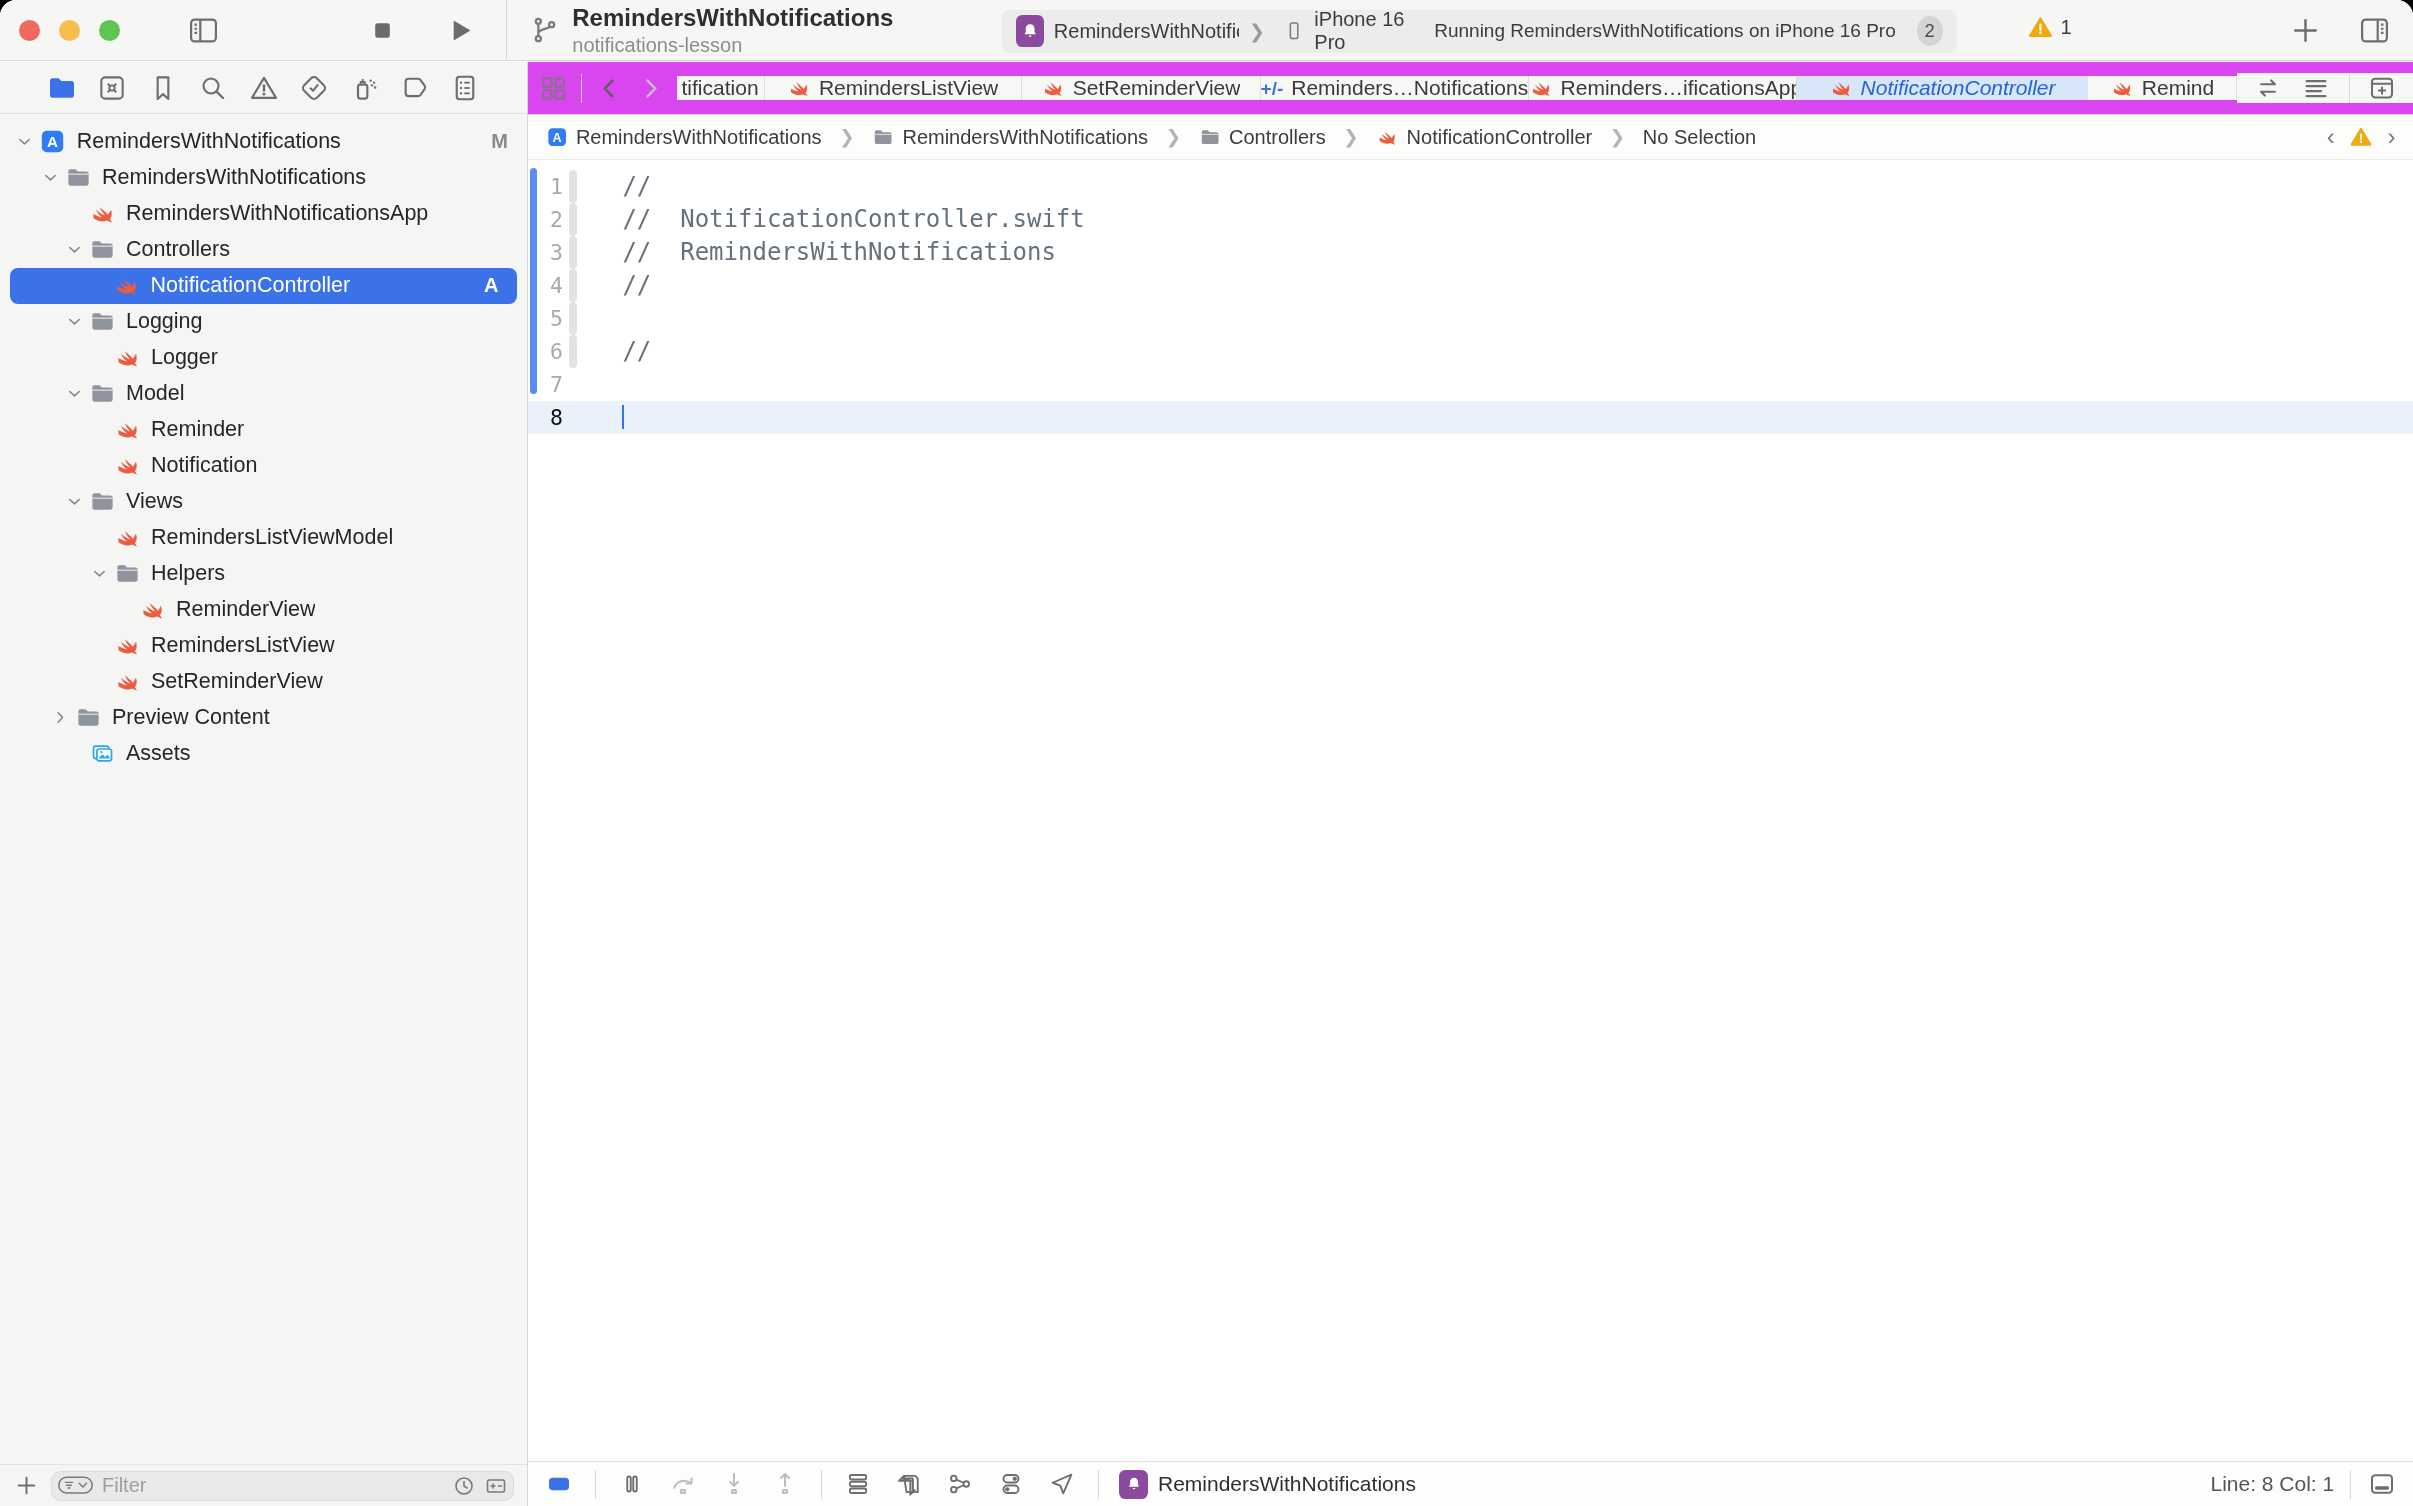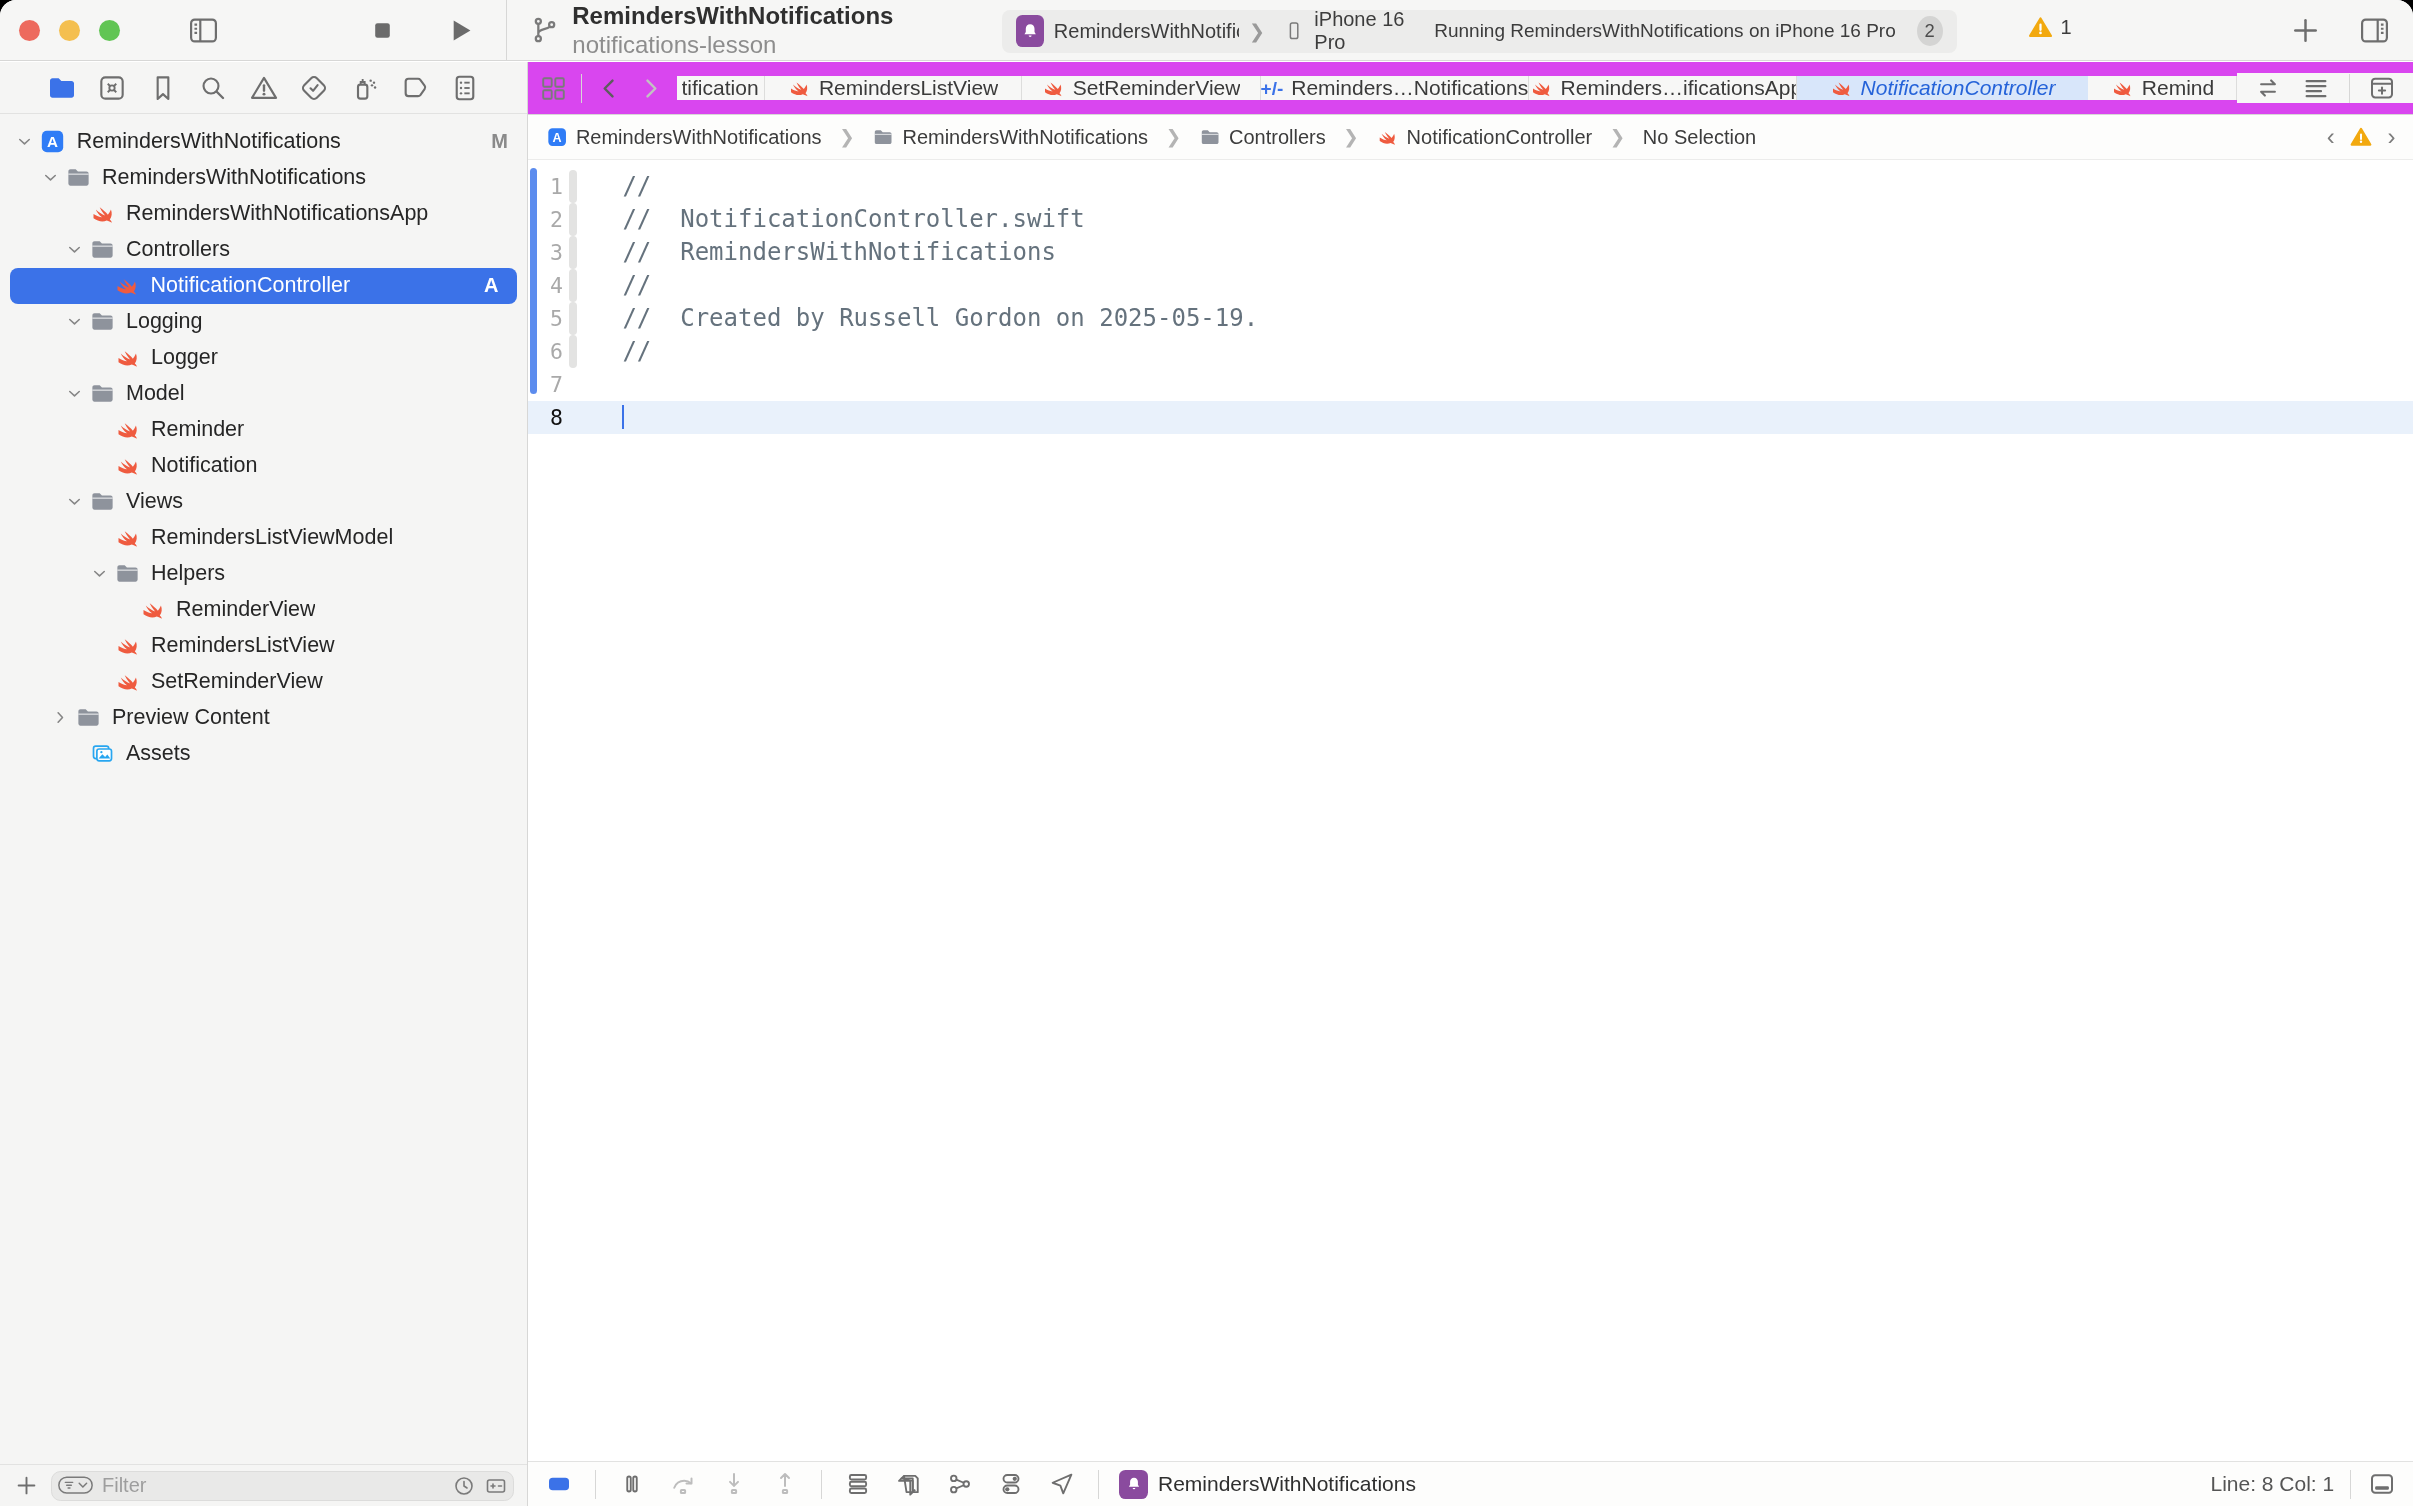"notifications-lesson" .title-block .t2 { font-size: 24px -> 20px }
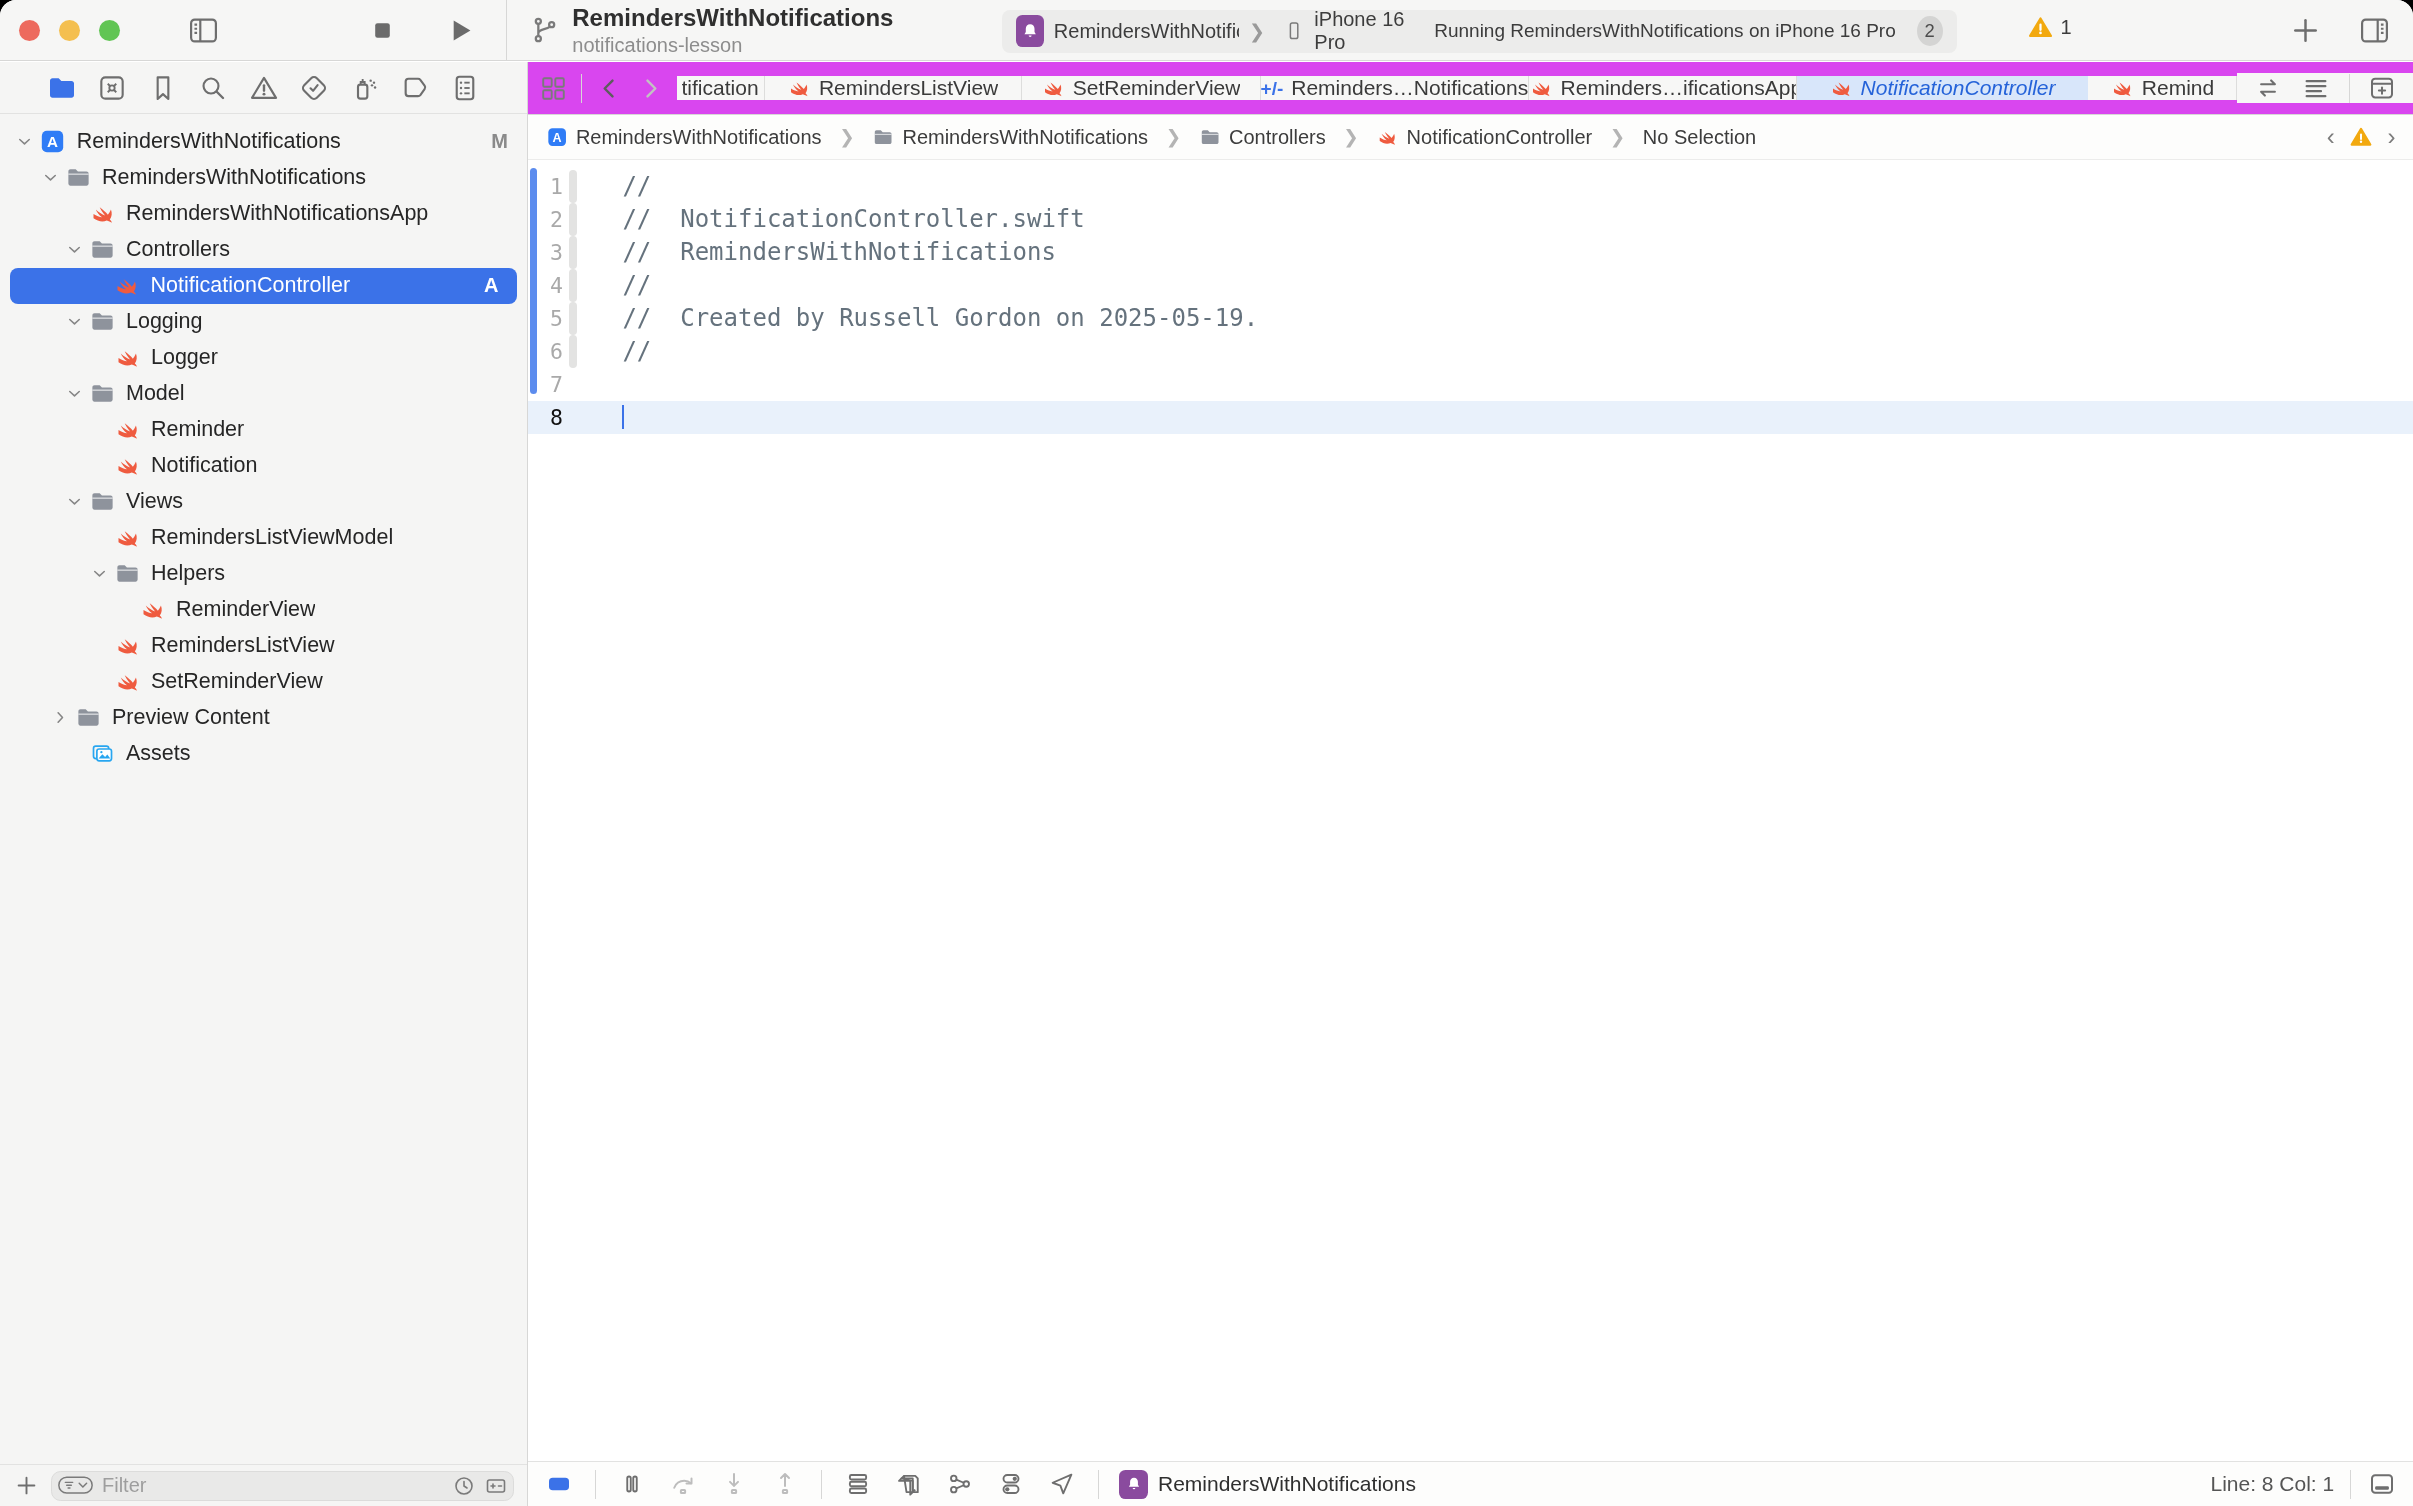"// Created by Russell Gordon" span.code { html: <span>// Created by Russell Gordon on 2025-05-19.</span> -> none }
